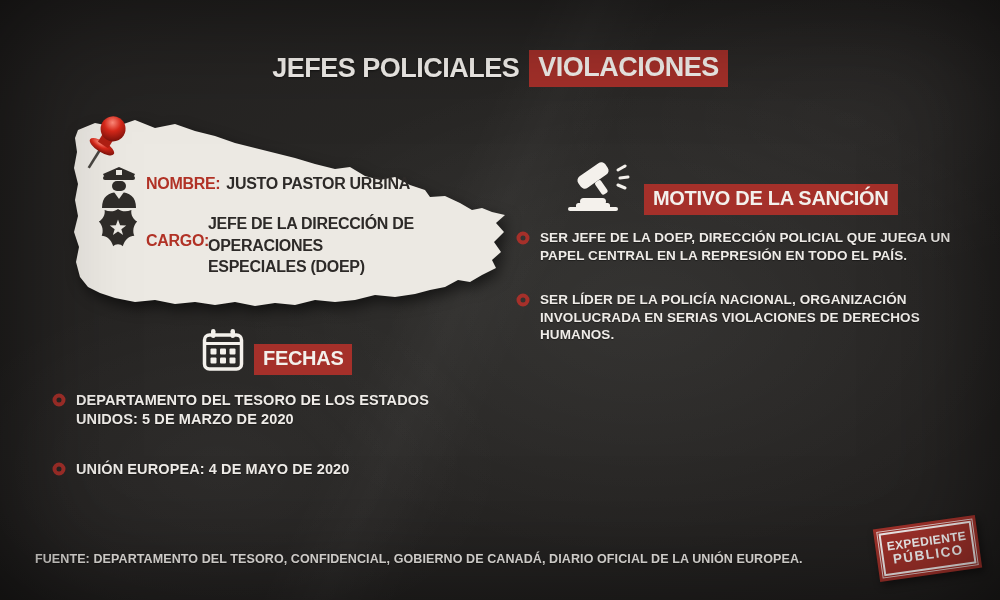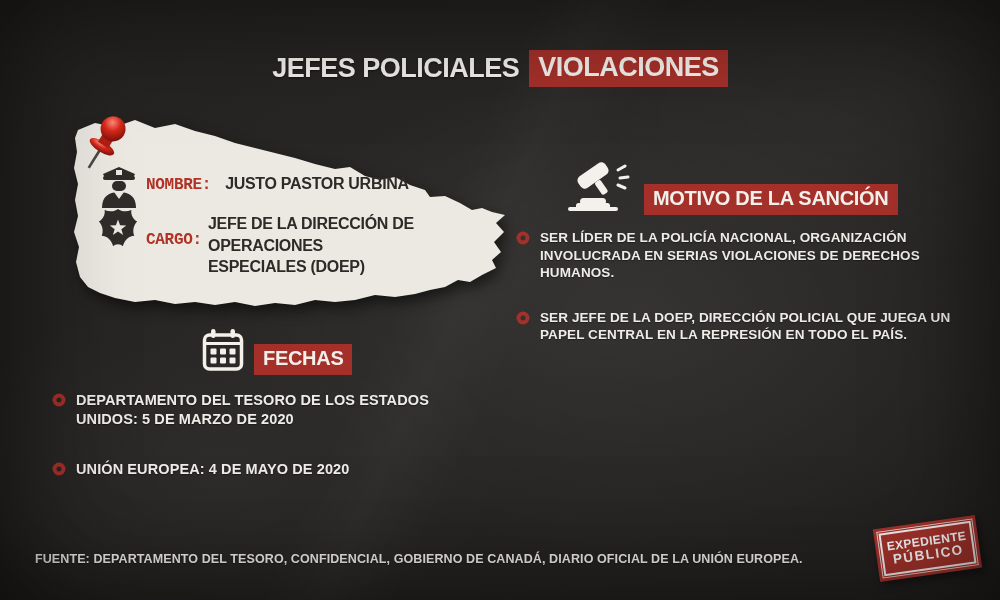"NOMBRE:" .red-label { font-family: Liberation Mono, monospace -> none; margin-right: 14px -> 6px }
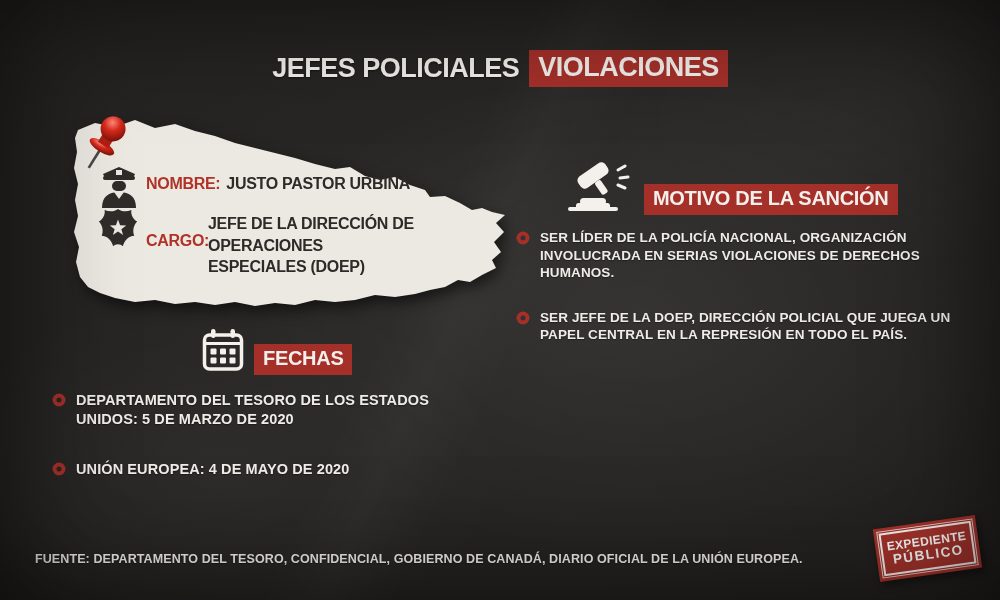"SER LÍDER DE LA POLICÍA" div.bullet-row { order: before "SER JEFE DE LA DOEP," -> after "SER JEFE DE LA DOEP," }
